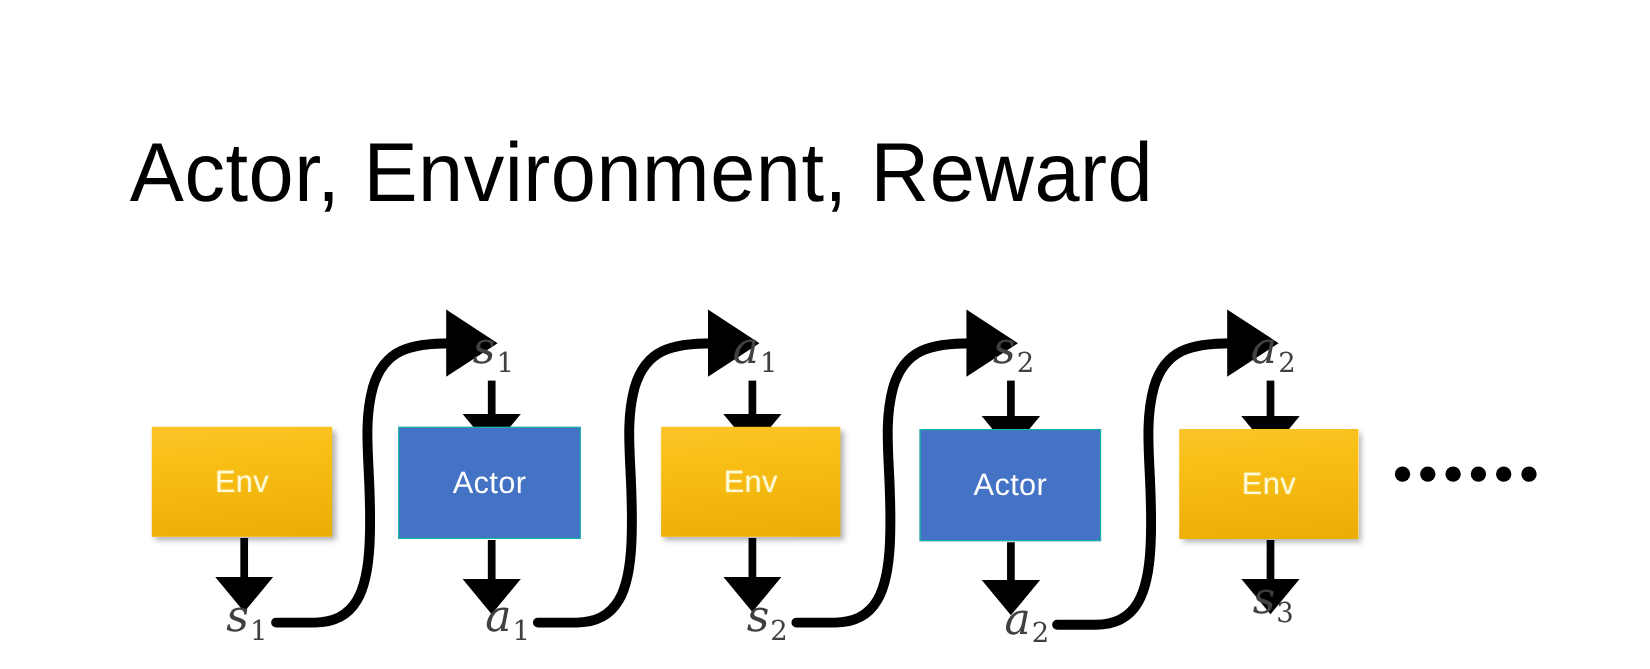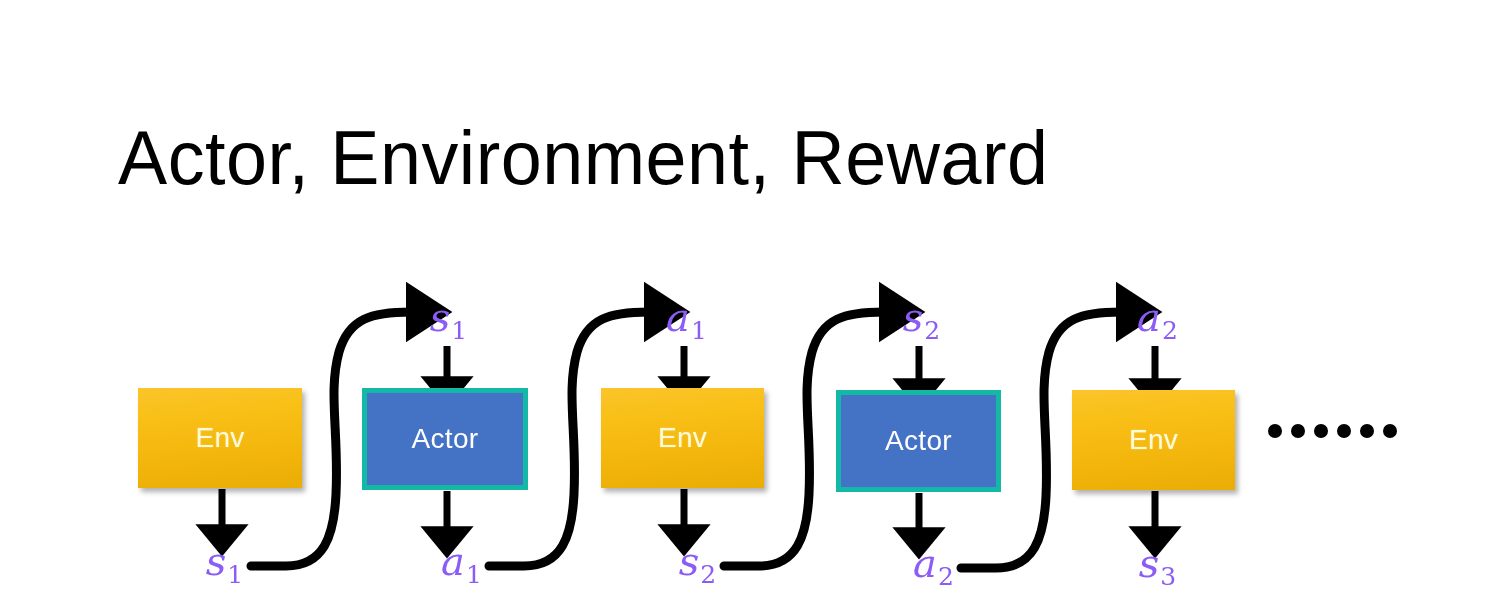"s1" .mathlabel { color: #8b5cf6 -> #404040 }
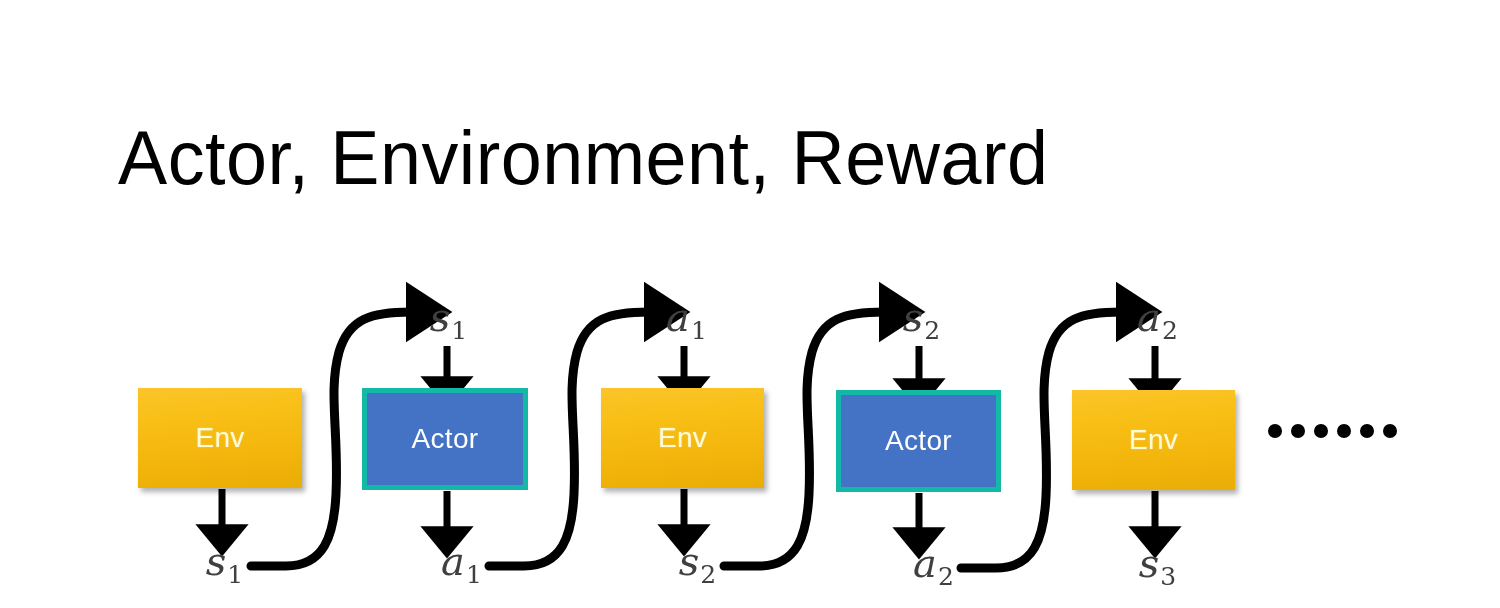"Actor" .node.actor { border: 5px solid #14b8a6 -> 1px solid #14b8a6 }
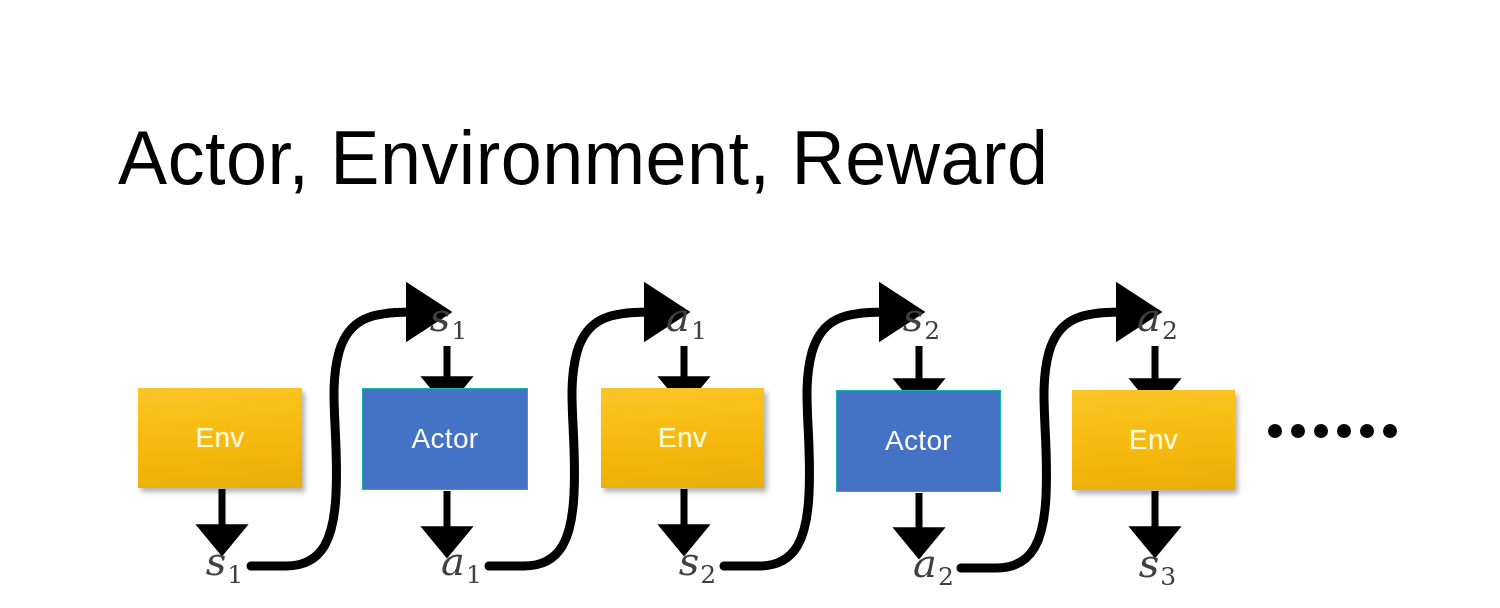"s3" div.mathlabel { top: 543px -> 524px }
